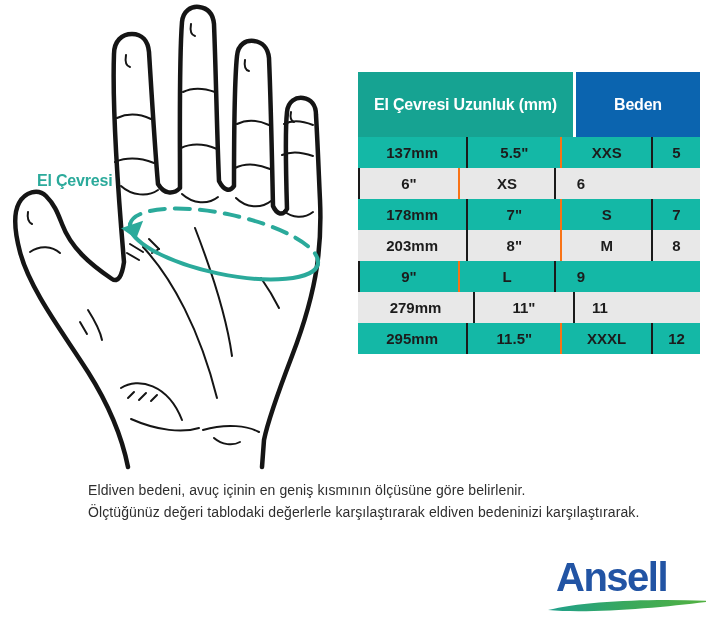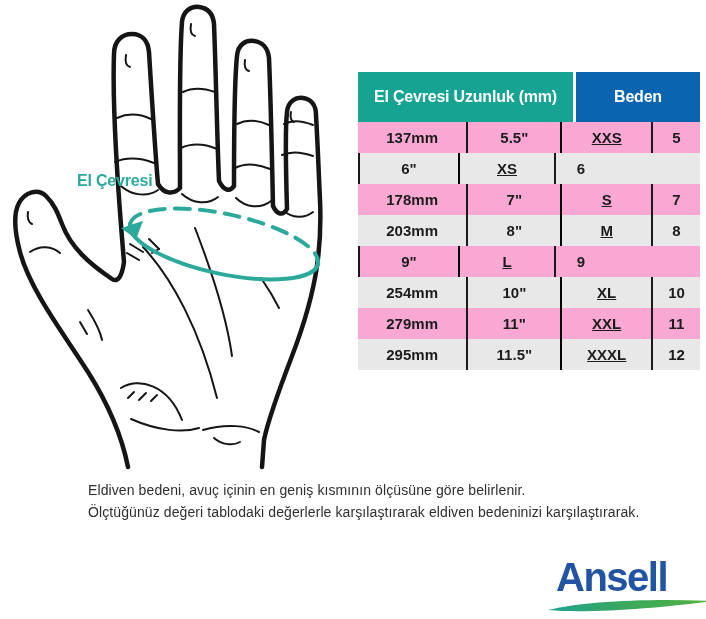"El Çevresi Uzunluk (mm)" .thead { height: 50px -> 65px }
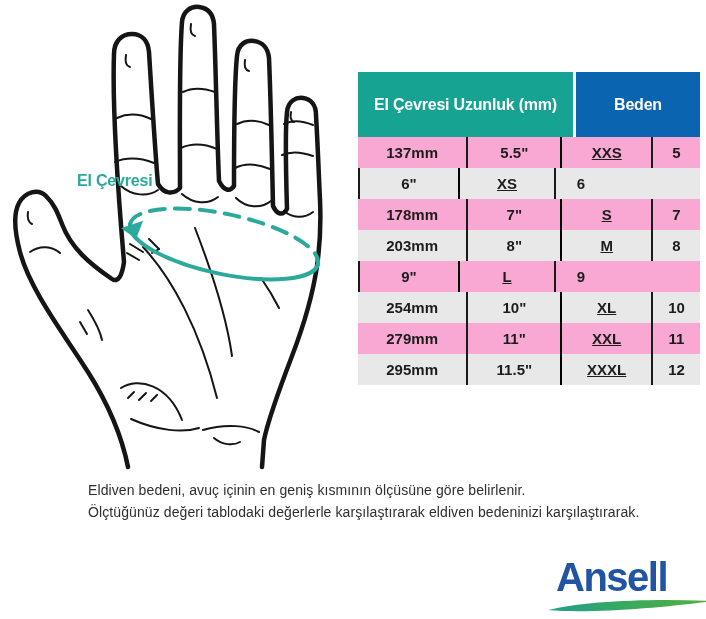"137mm" .trow { background: #f9a8d4 -> #14b8a6 }
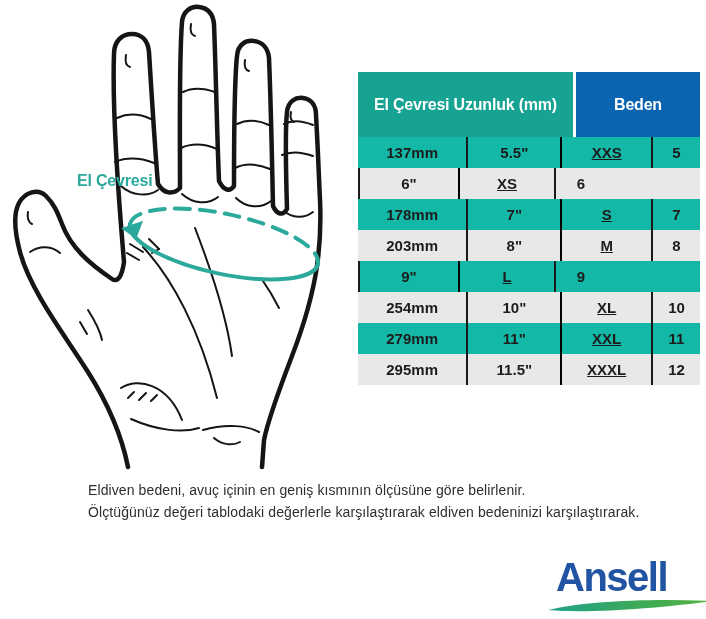"XXS" .c-size { border-left: 2px solid #000000 -> 2px solid #f97316; text-decoration: underline -> none }
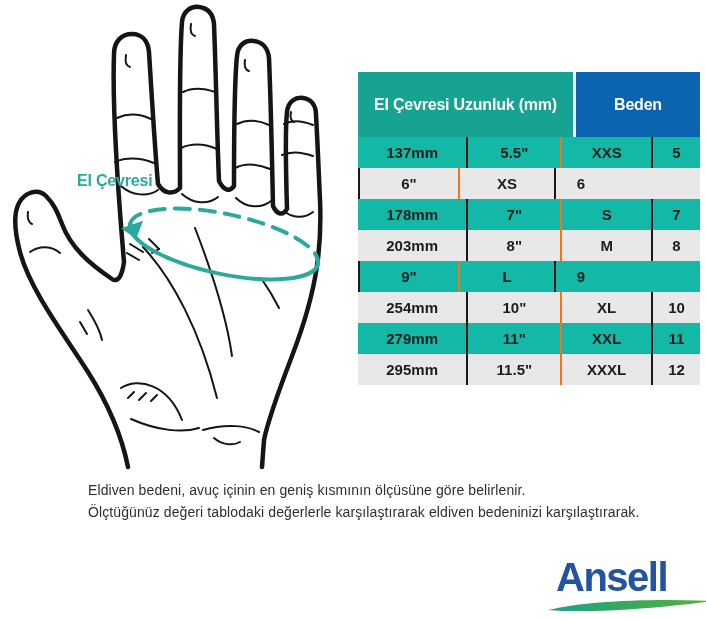"El Çevresi" .circ-label { margin-left: 40px -> none }
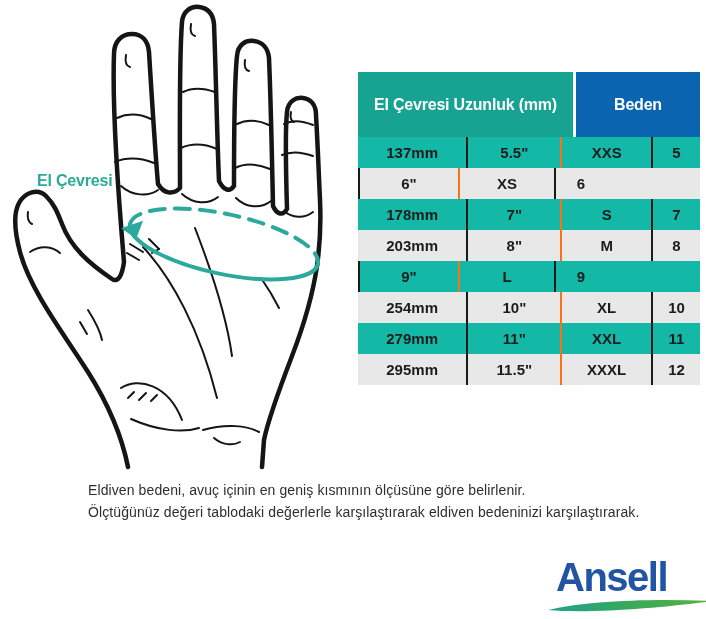"254mm" div.trow { html: <div> <div>254mm</div> <div>10"</div> <div>XL</div> <div>10</div> </div> -> none }
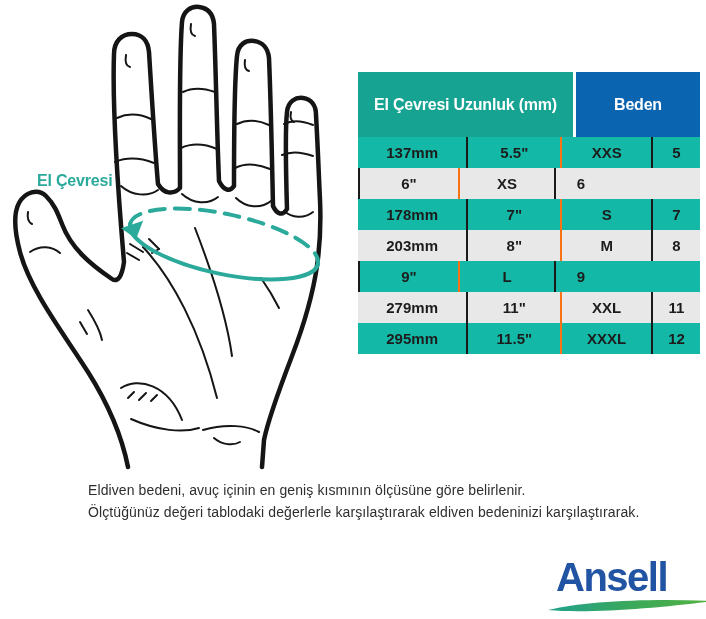"XXL" div.cell { html: <div>XXL</div> -> none }
